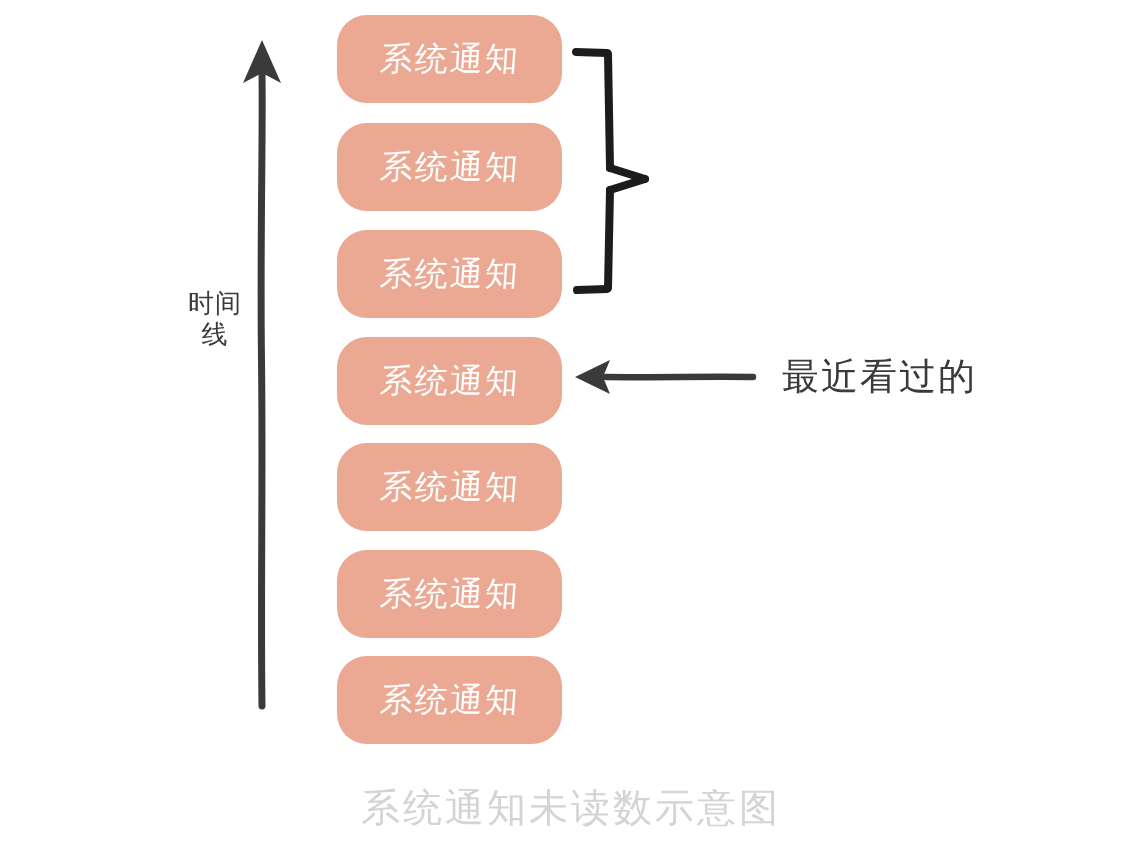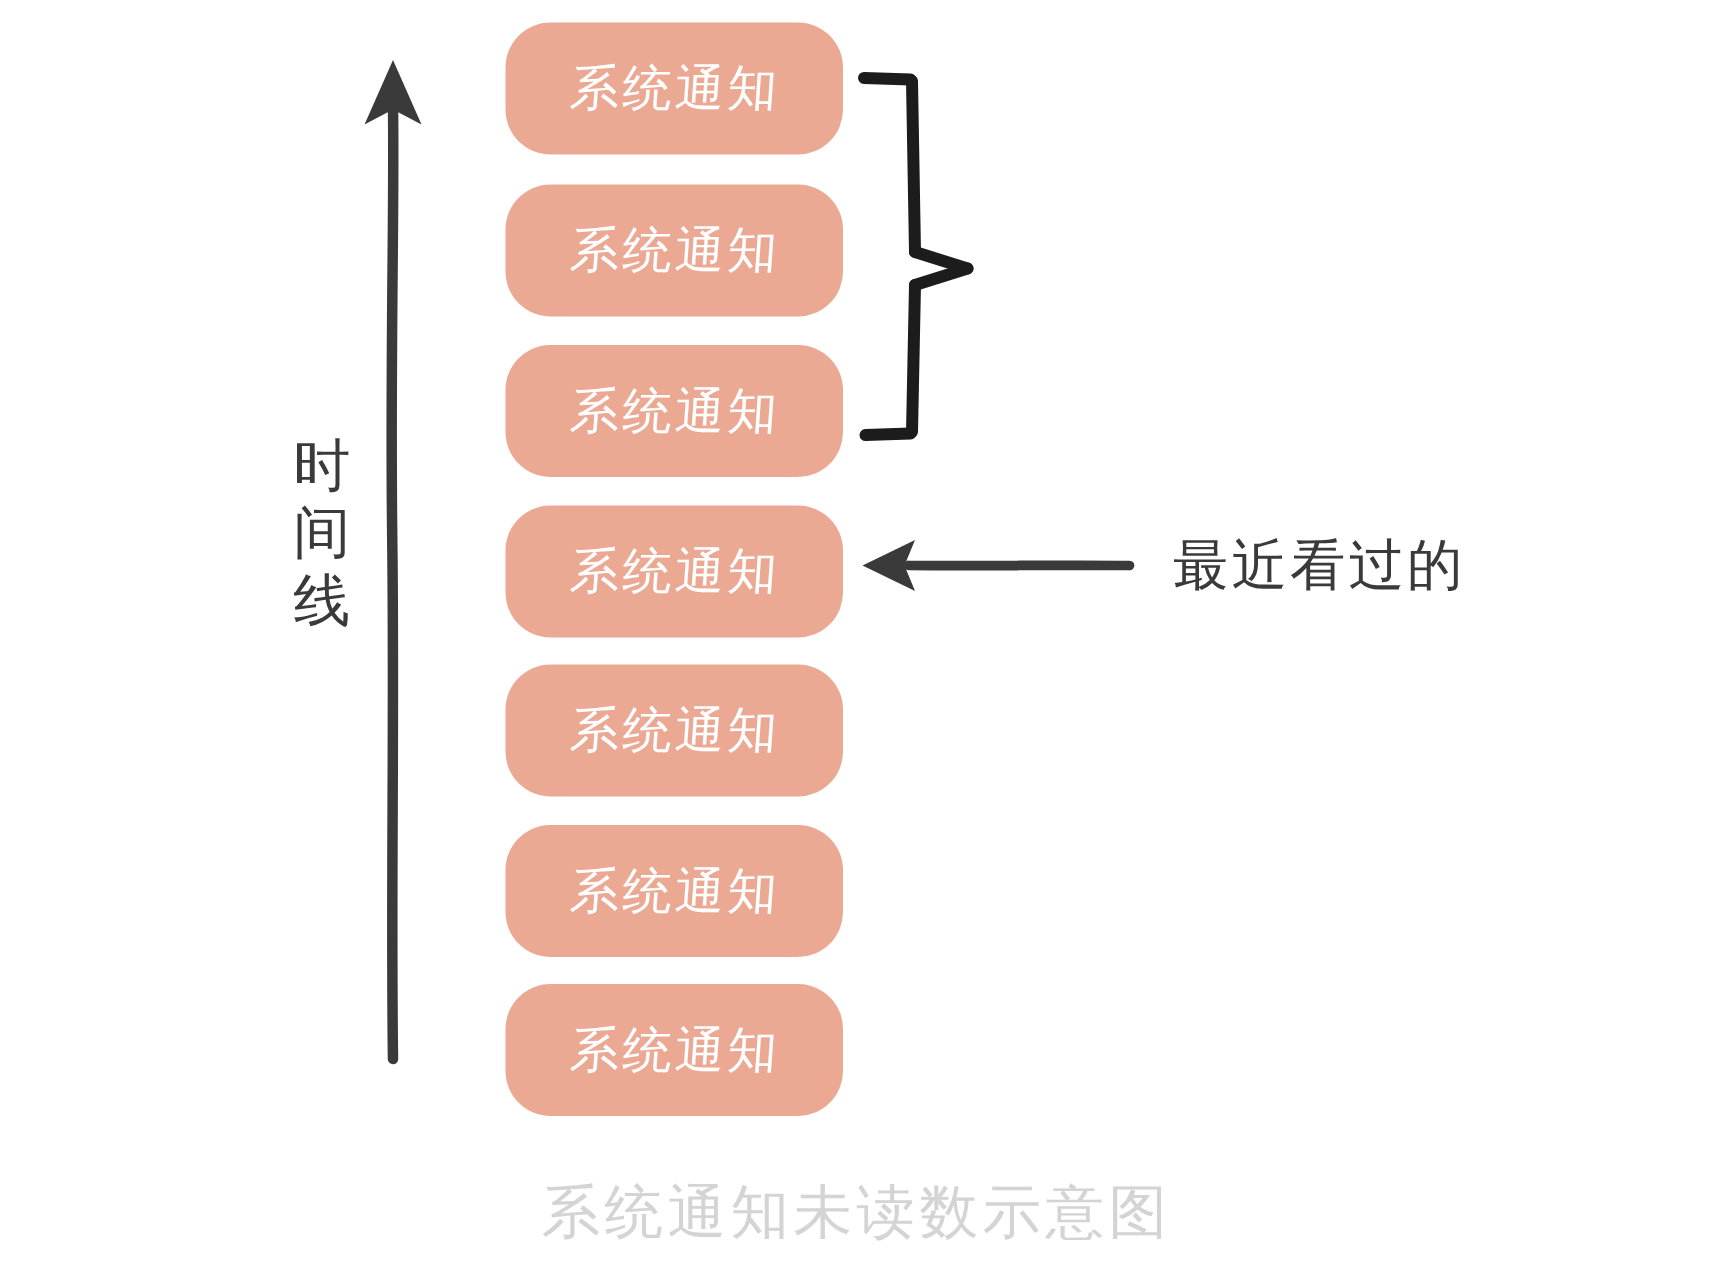"时间线" .axis-label { font-size: 38px -> 26px }
